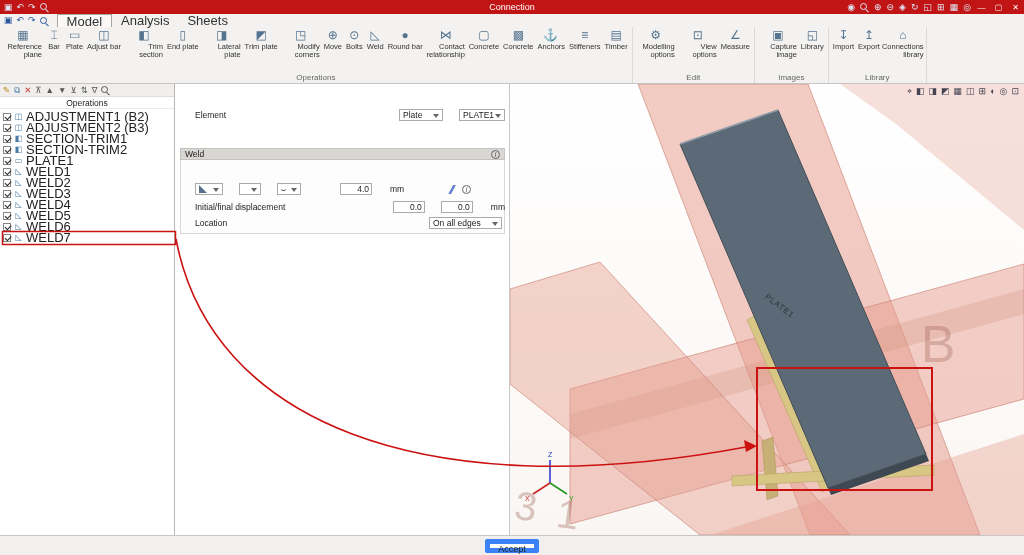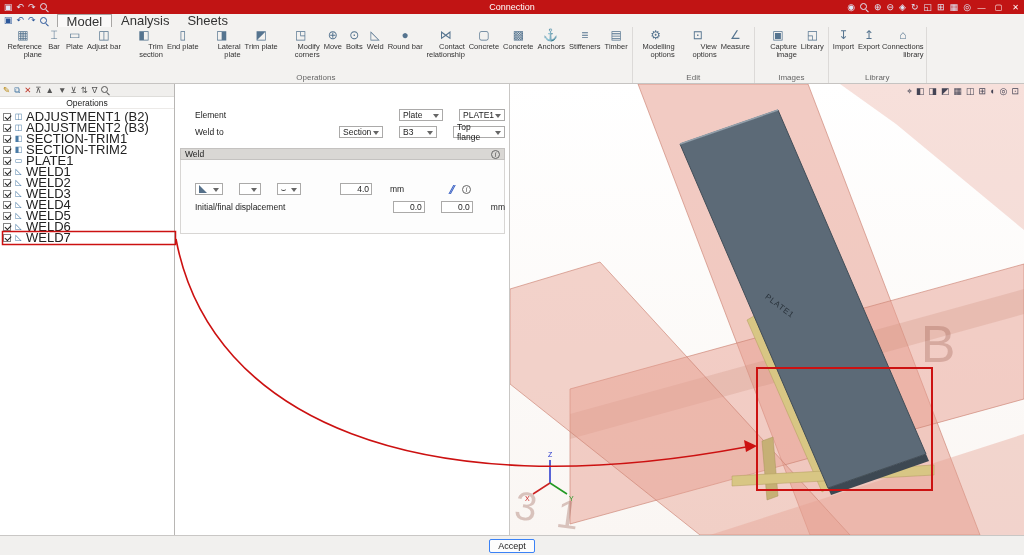"Weld to" div.prow { html: <div> <span>Weld to</span> <span> <span>Section</span> </span> <span> <span>B3</span> </span> <span> <span>Top flange</span> </span> </div> -> none }
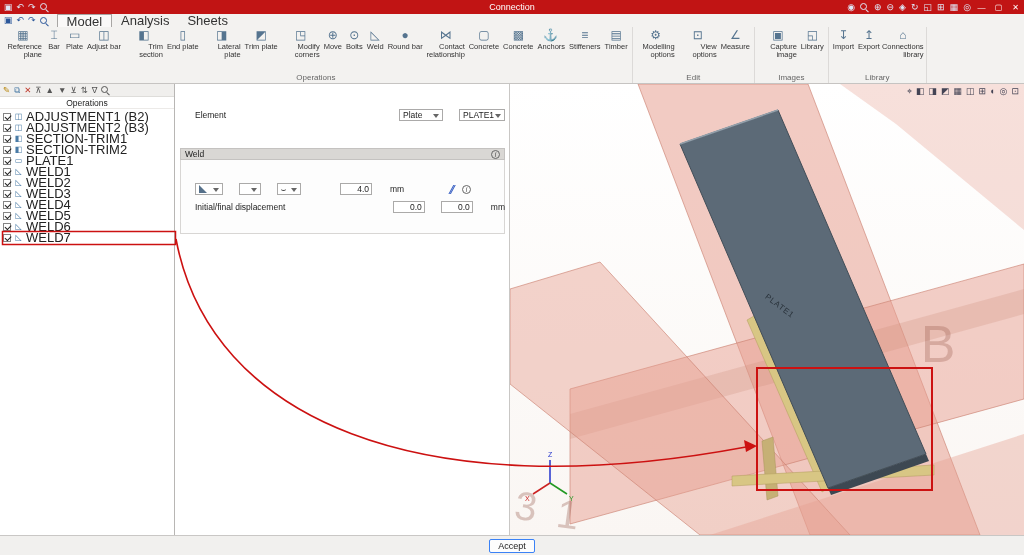"Location" div.prow { html: none -> <div> <span>Location</span> <span> <span>On all edges</span> </span> </div> }
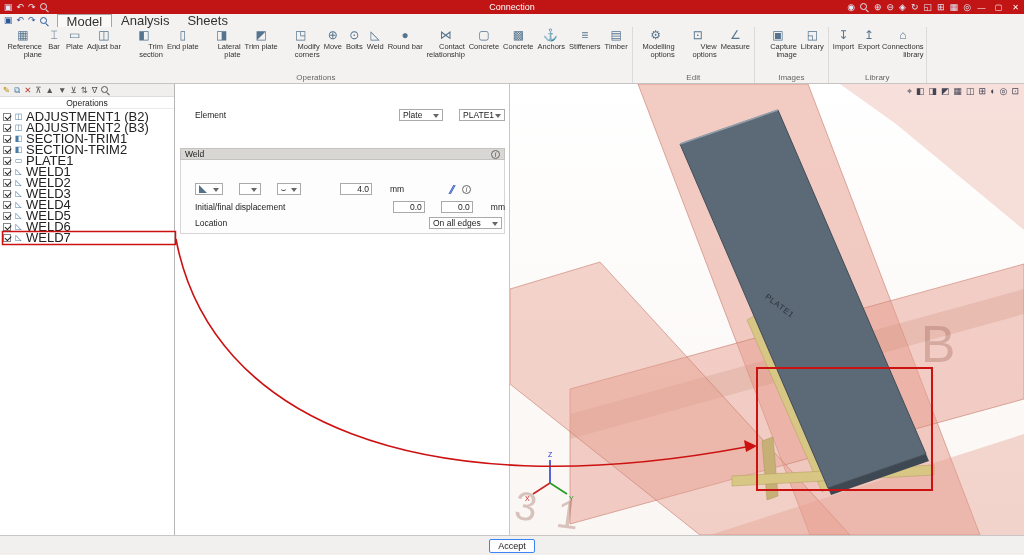"Accept" .accept { border: 1px solid #3b82f6 -> 5px solid #3b82f6 }
